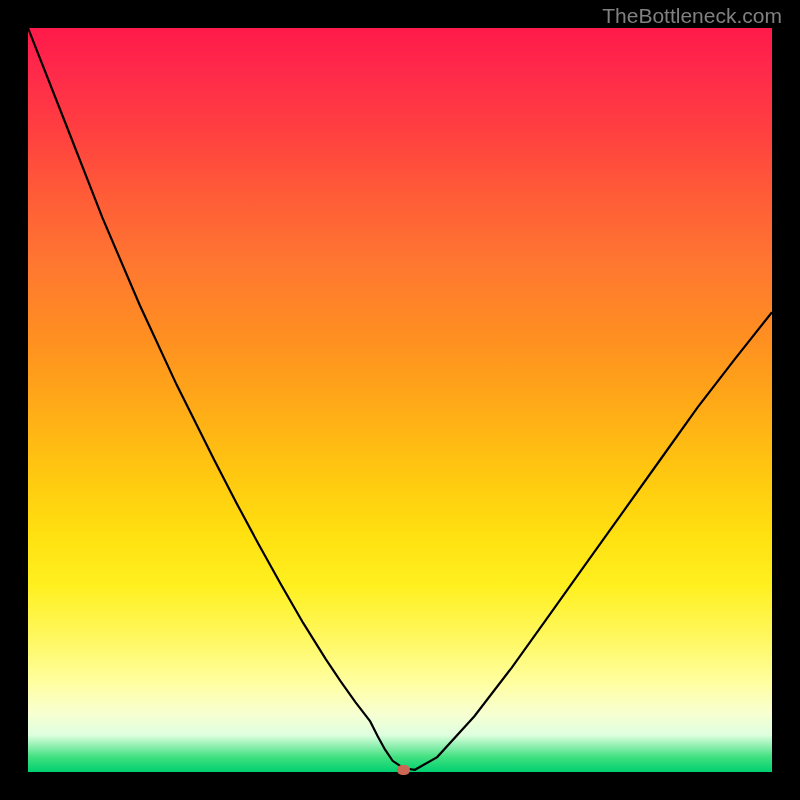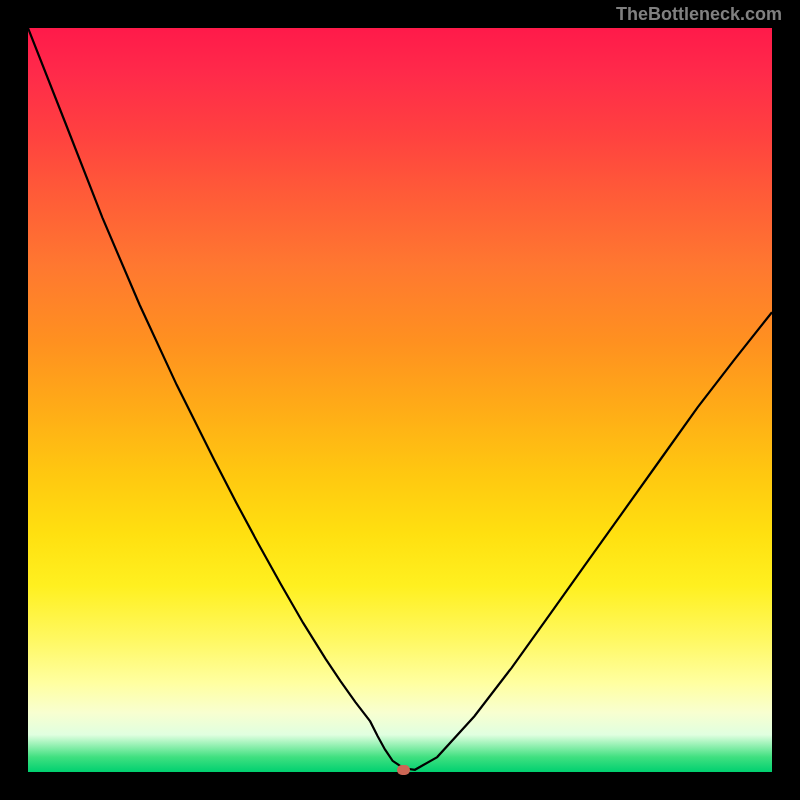"TheBottleneck.com" .watermark { font-size: 18px -> 21px; font-weight: 700 -> 400 }
